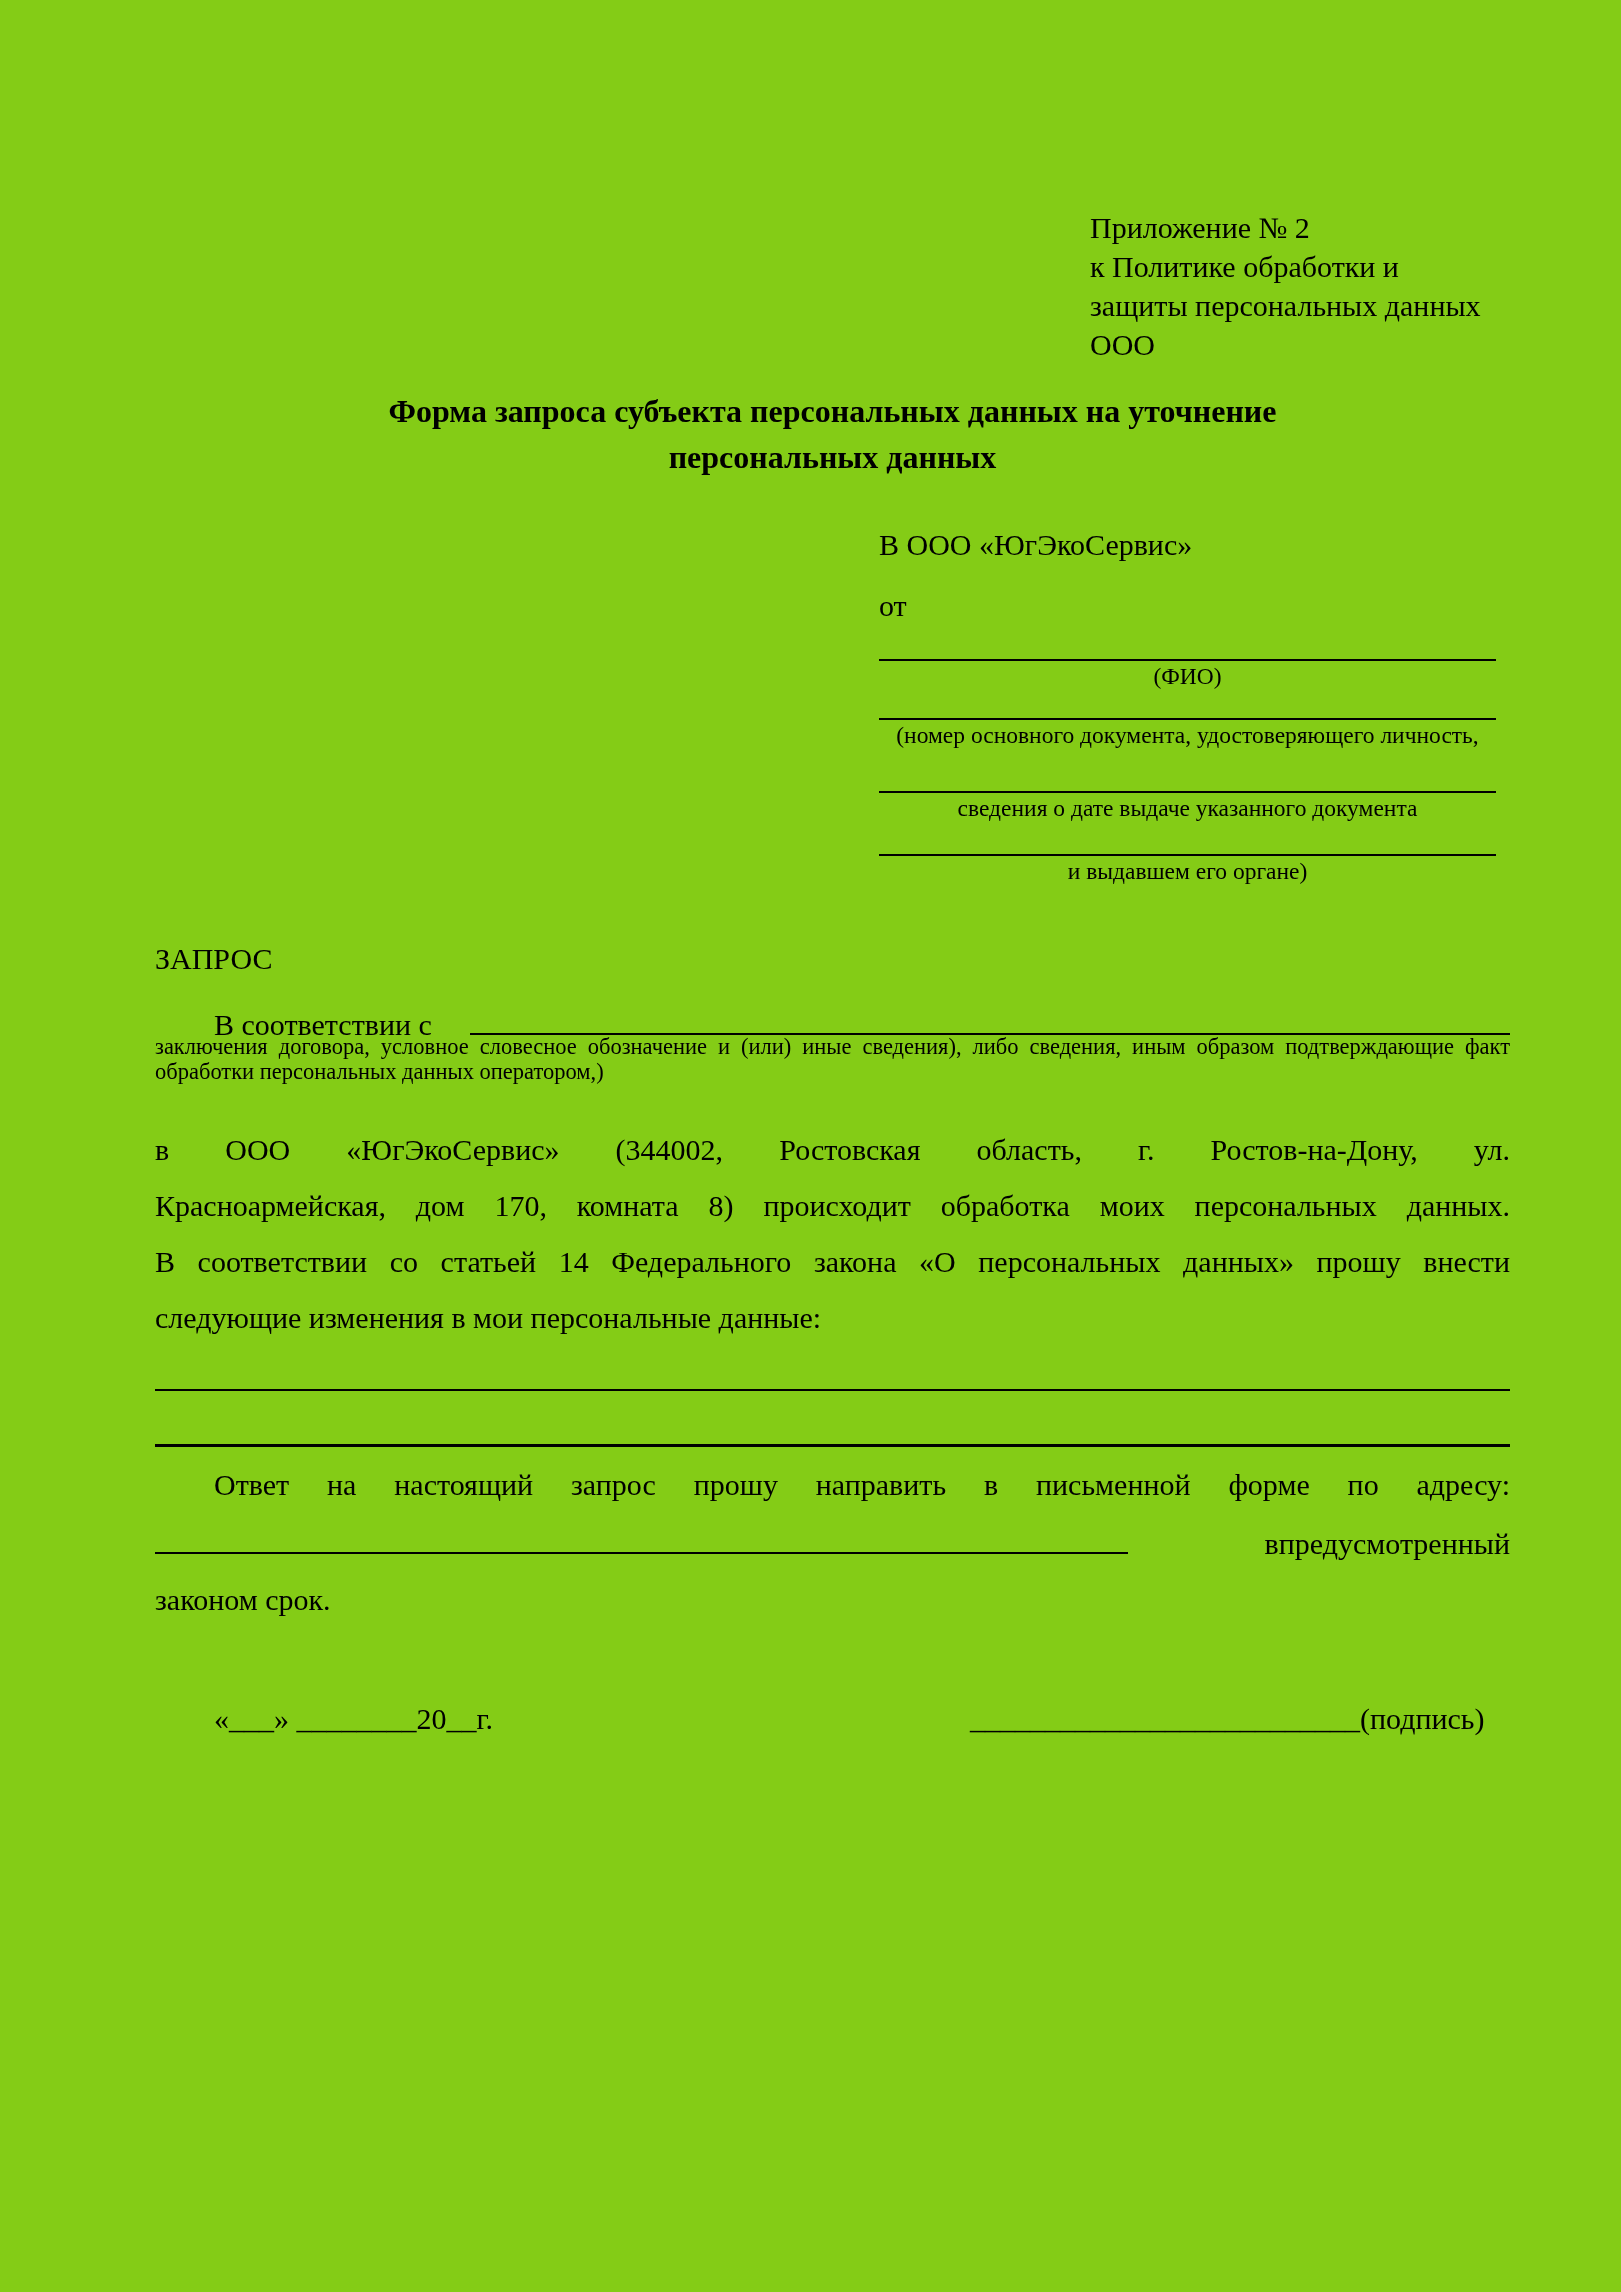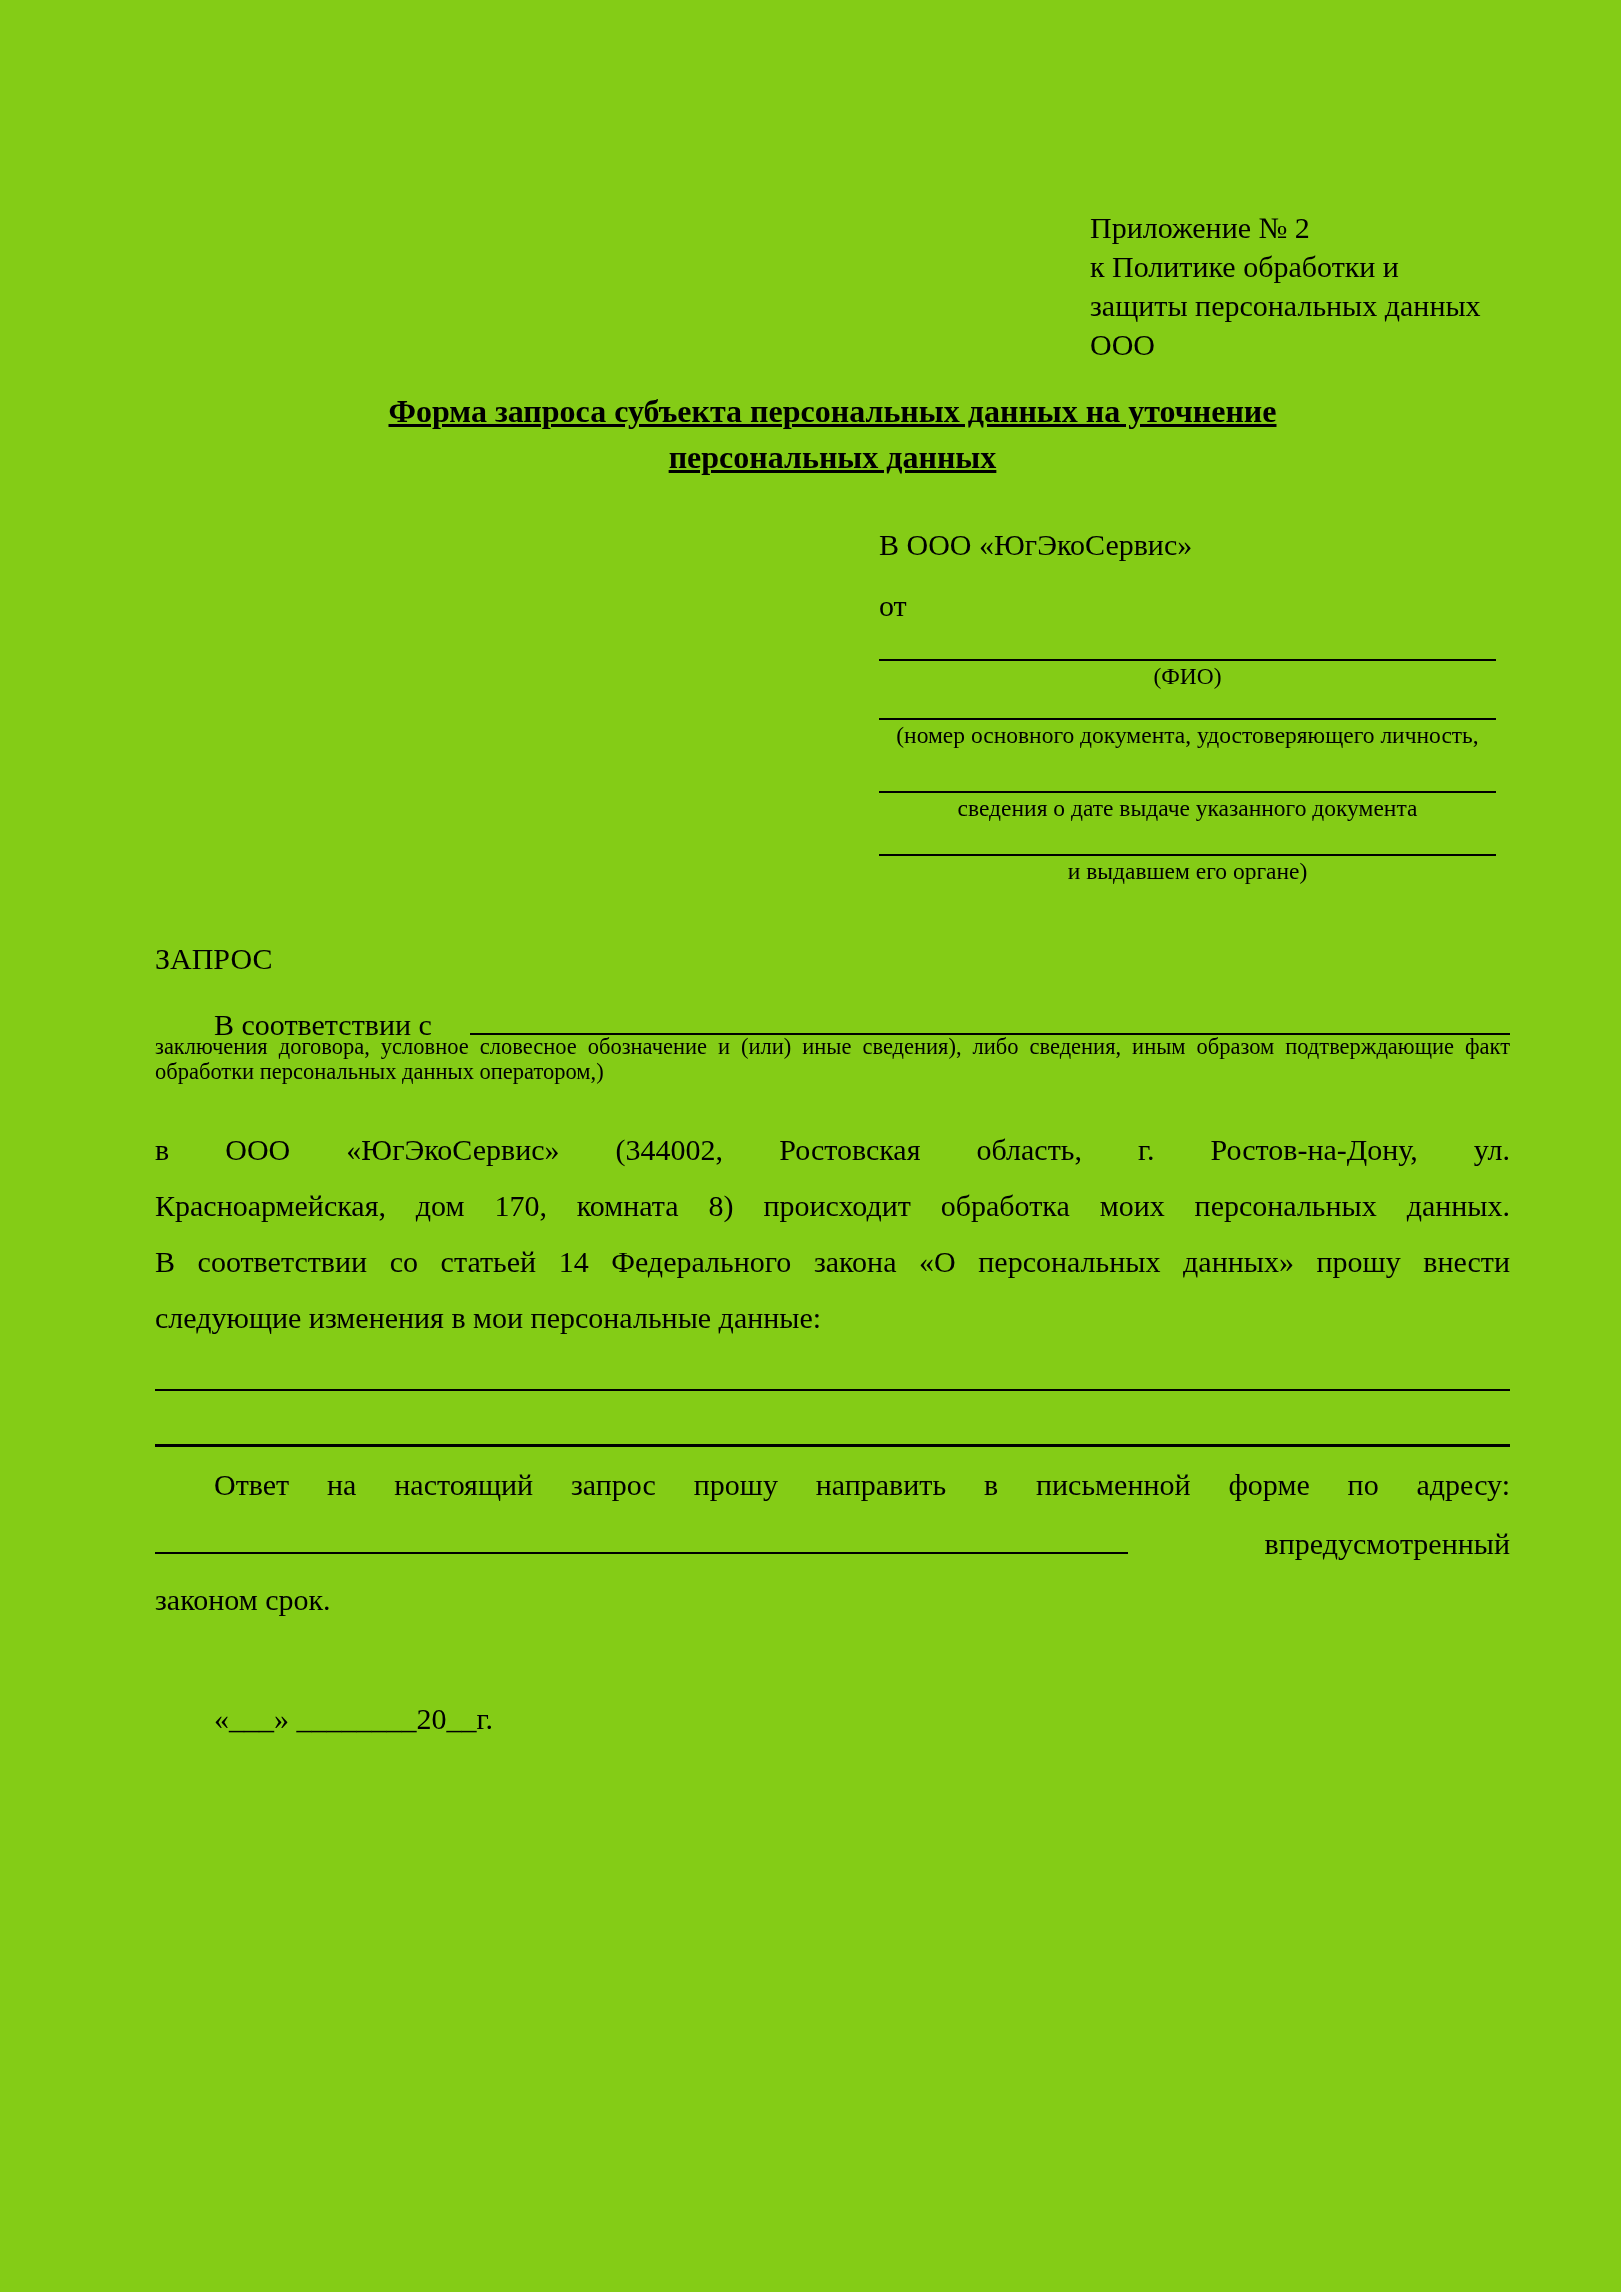"Форма запроса субъекта персональных" #title { text-decoration: underline -> none }
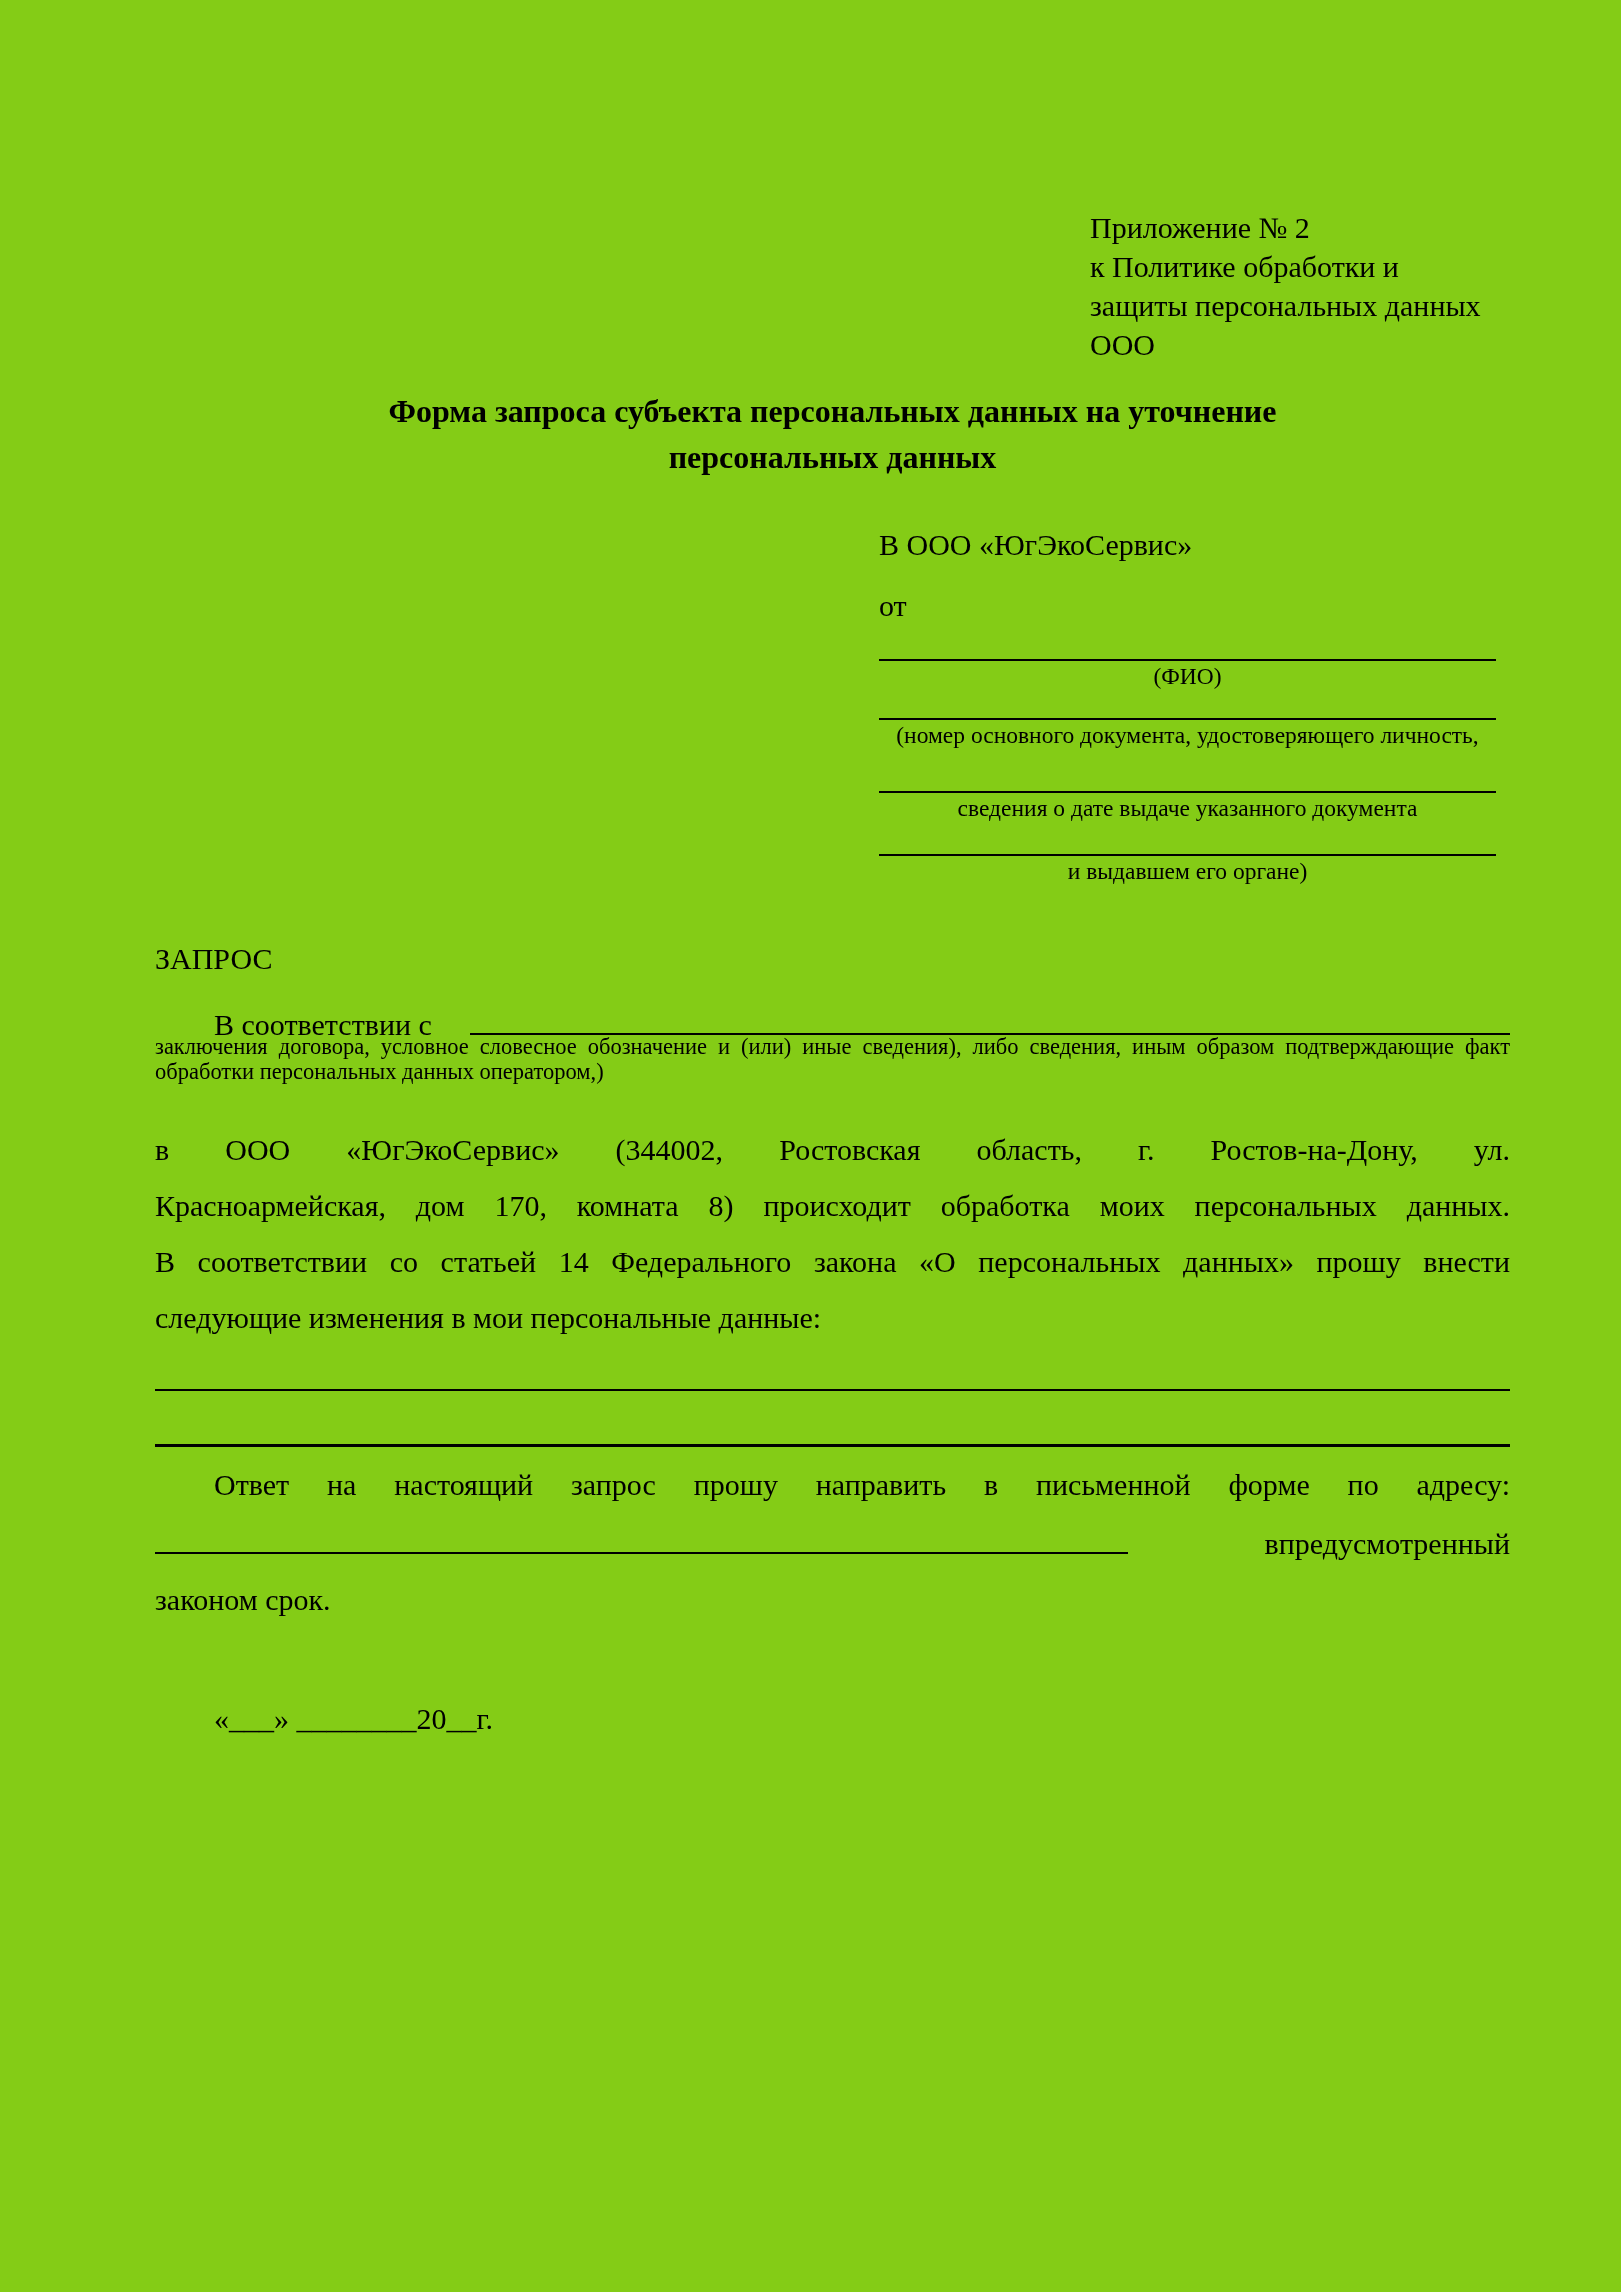"__________________________(подпись)" span.sig { html: none -> <span><span>__________________________</span><span>(подпись)</span></span> }
